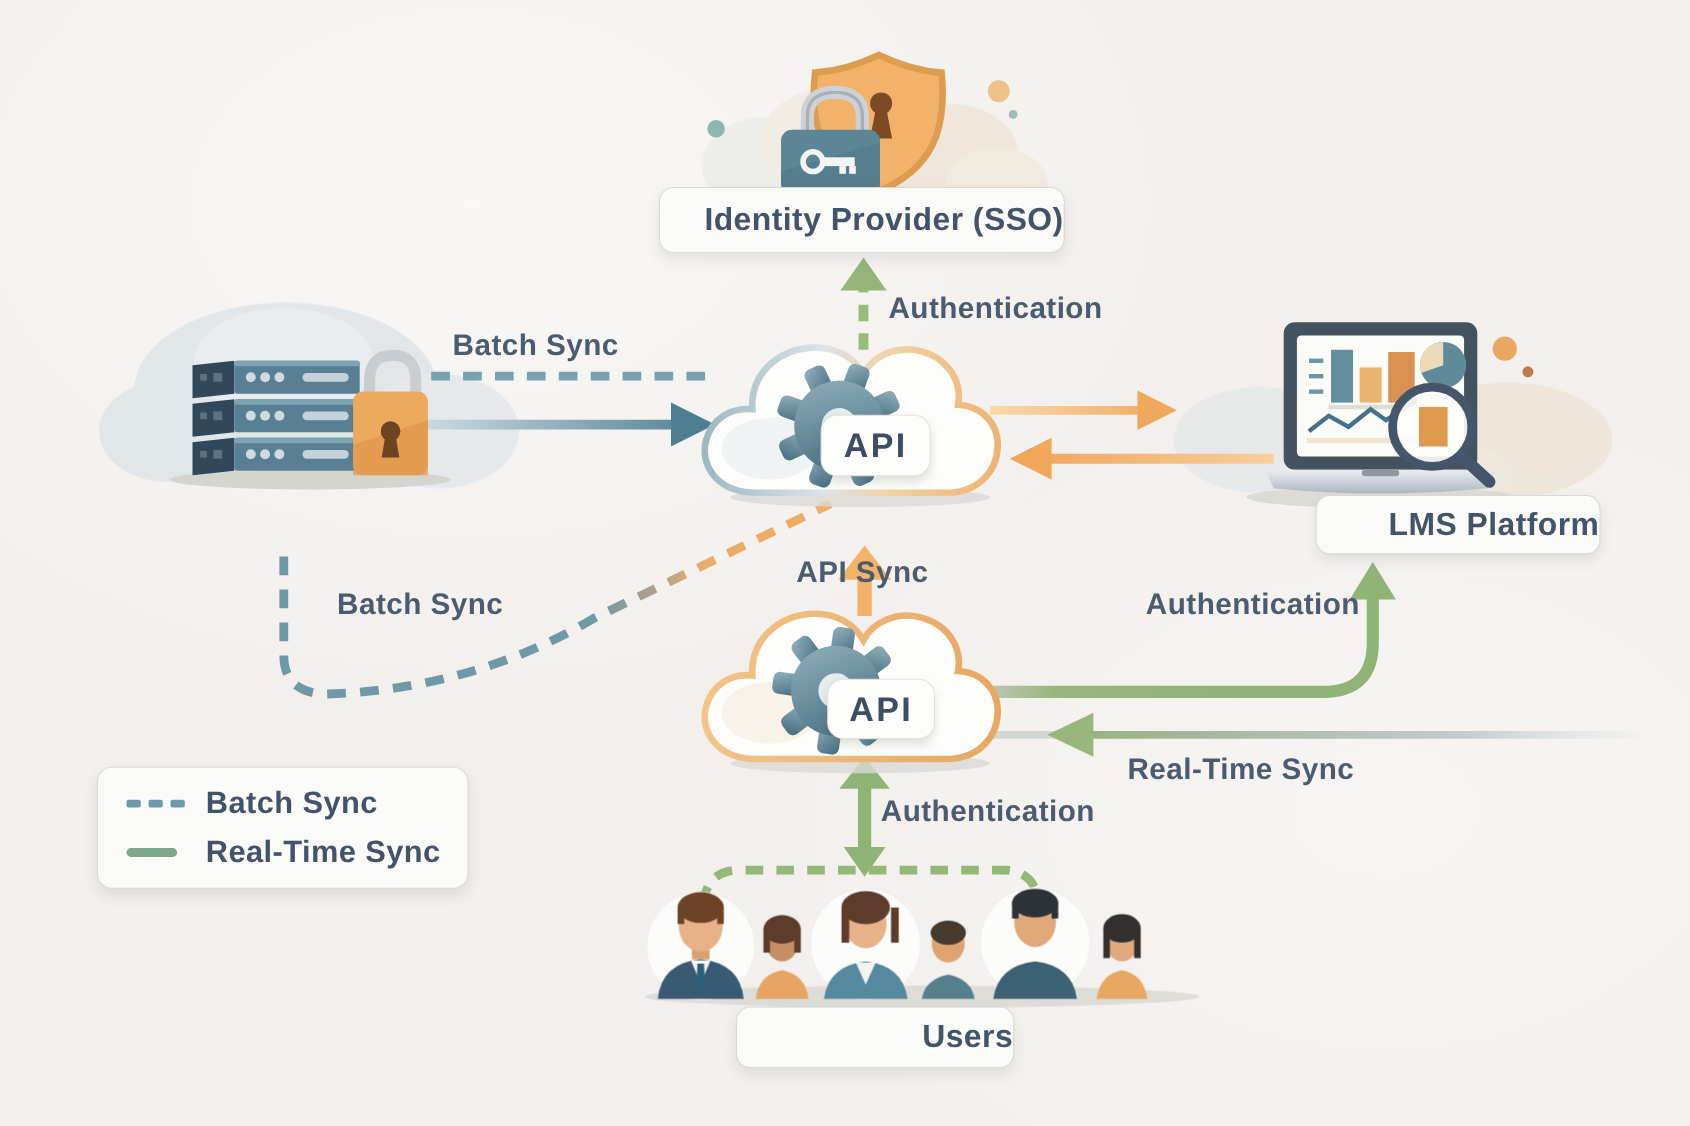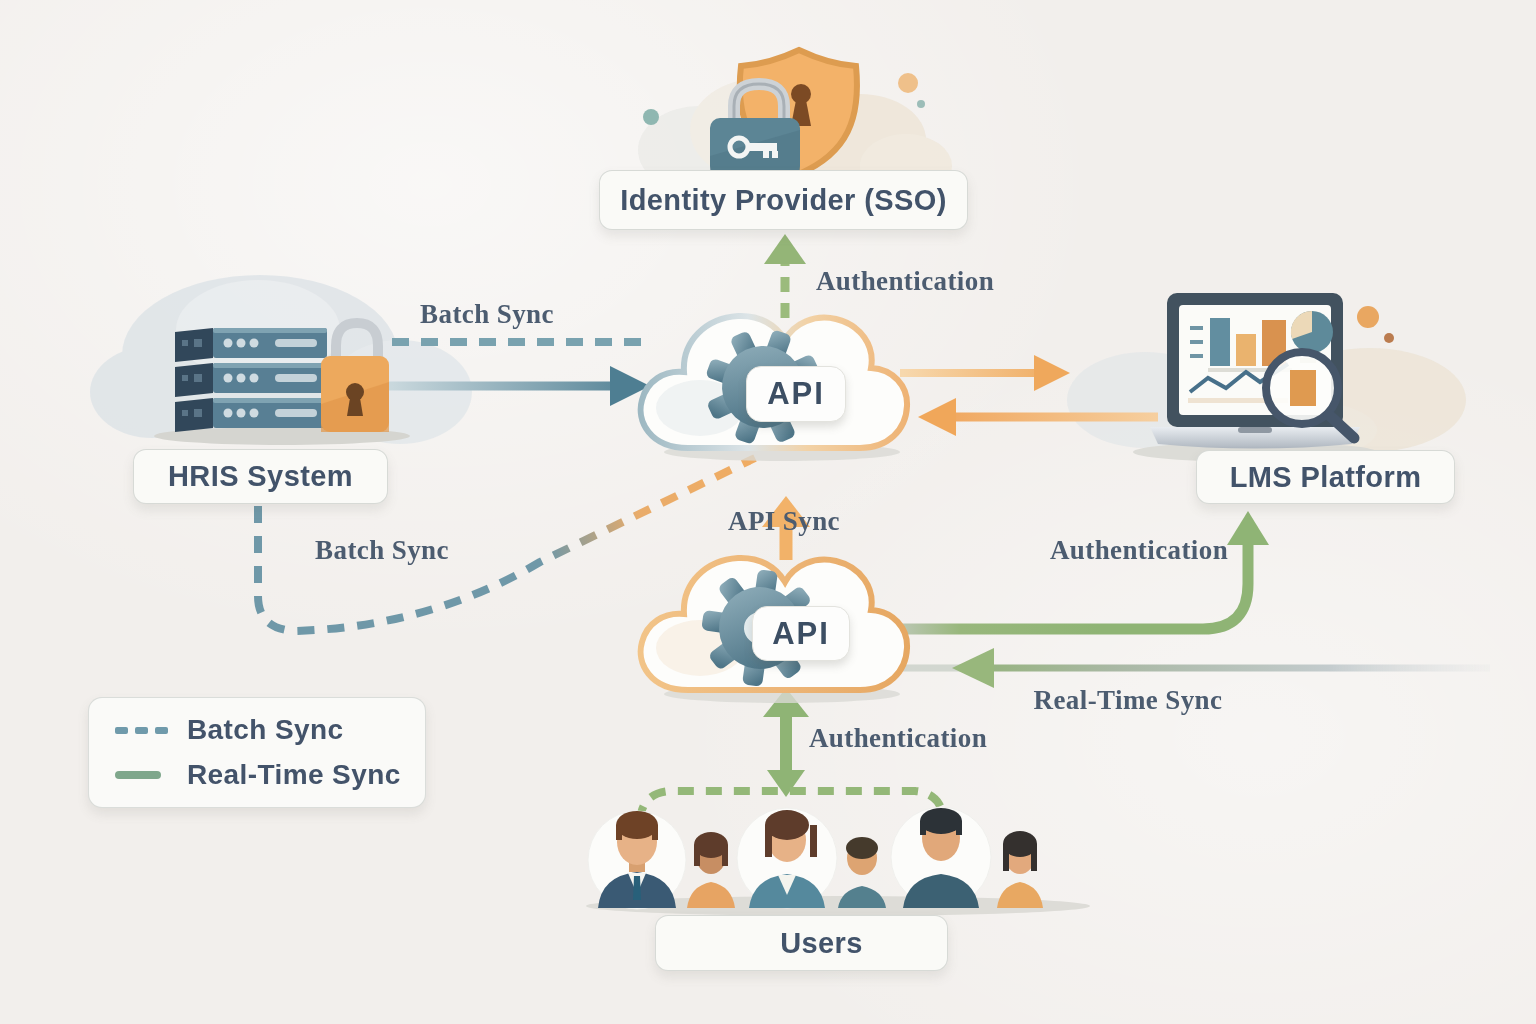"Identity Provider (SSO)" .node-box { justify-content: center -> flex-end }
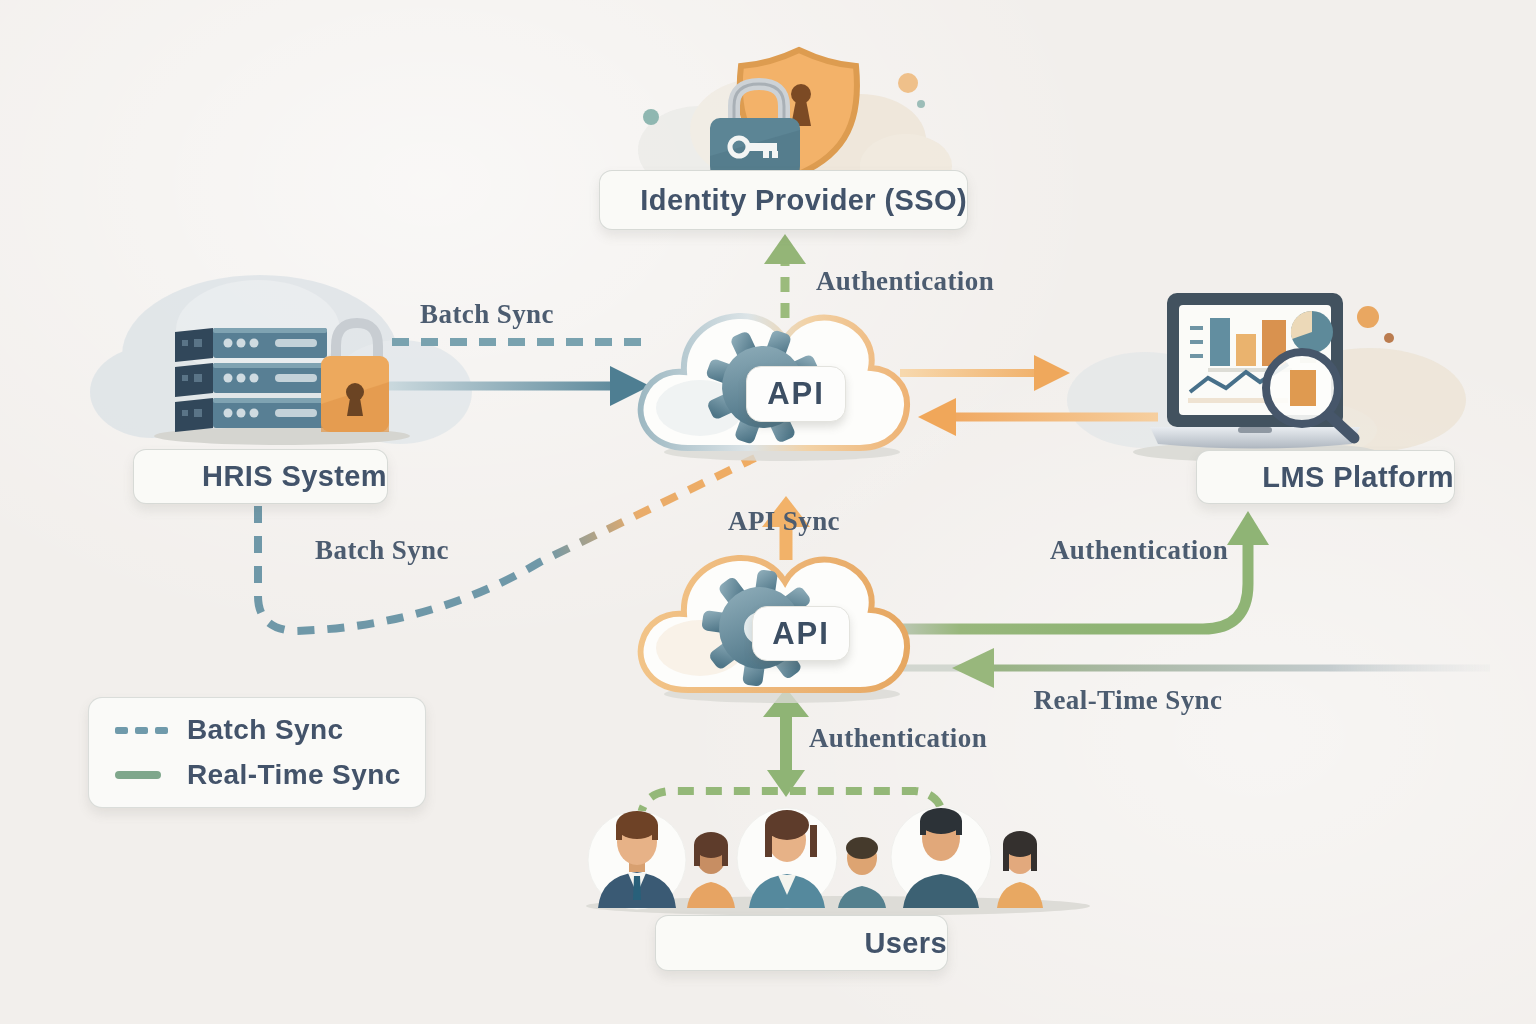"Authentication" .edge-label { font-family: Liberation Serif, serif -> none }
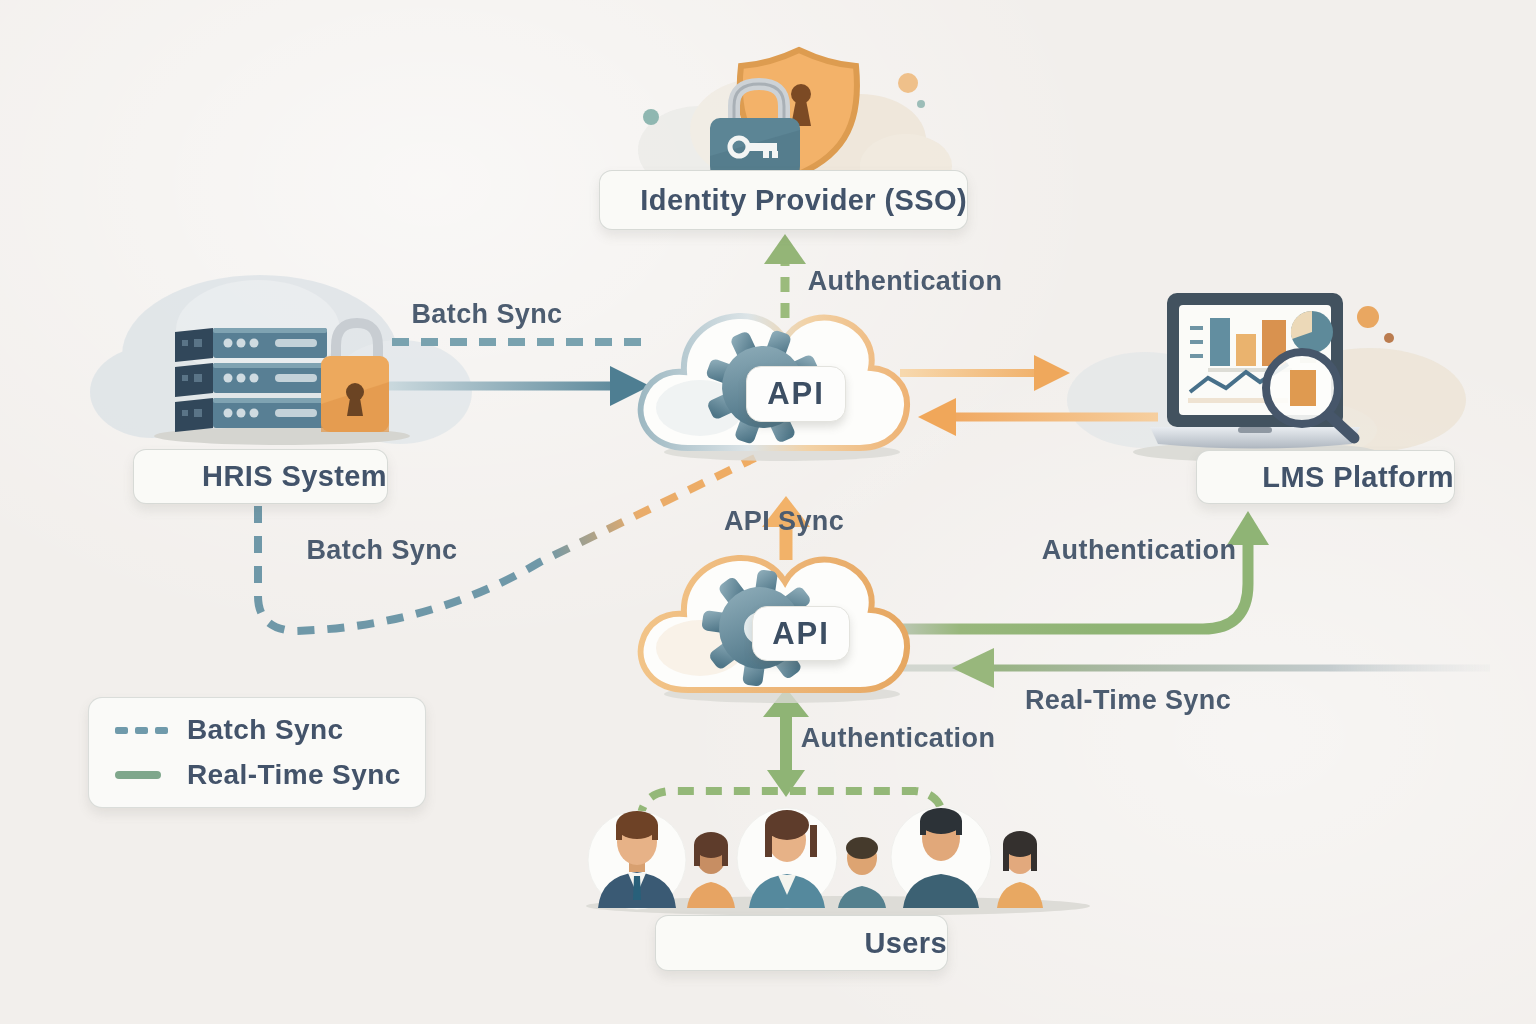"API" .api-badge { margin-top: none -> 11px }
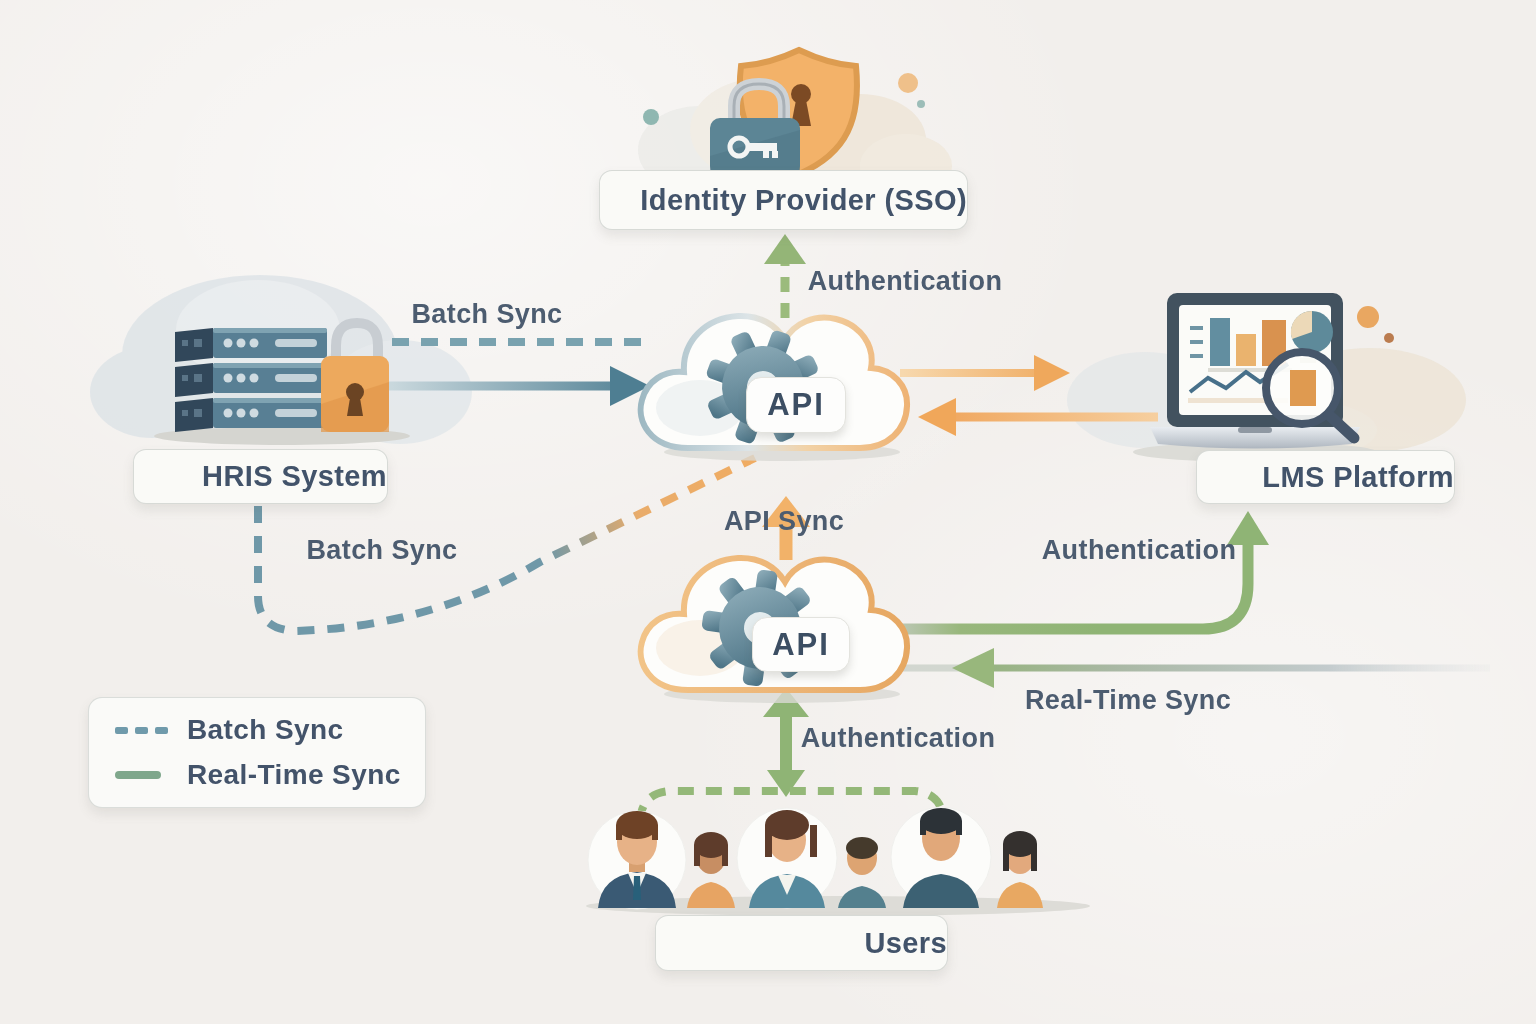"HRIS System" div.node-box { html: <div> <span>HRIS System</span> </div> -> none }
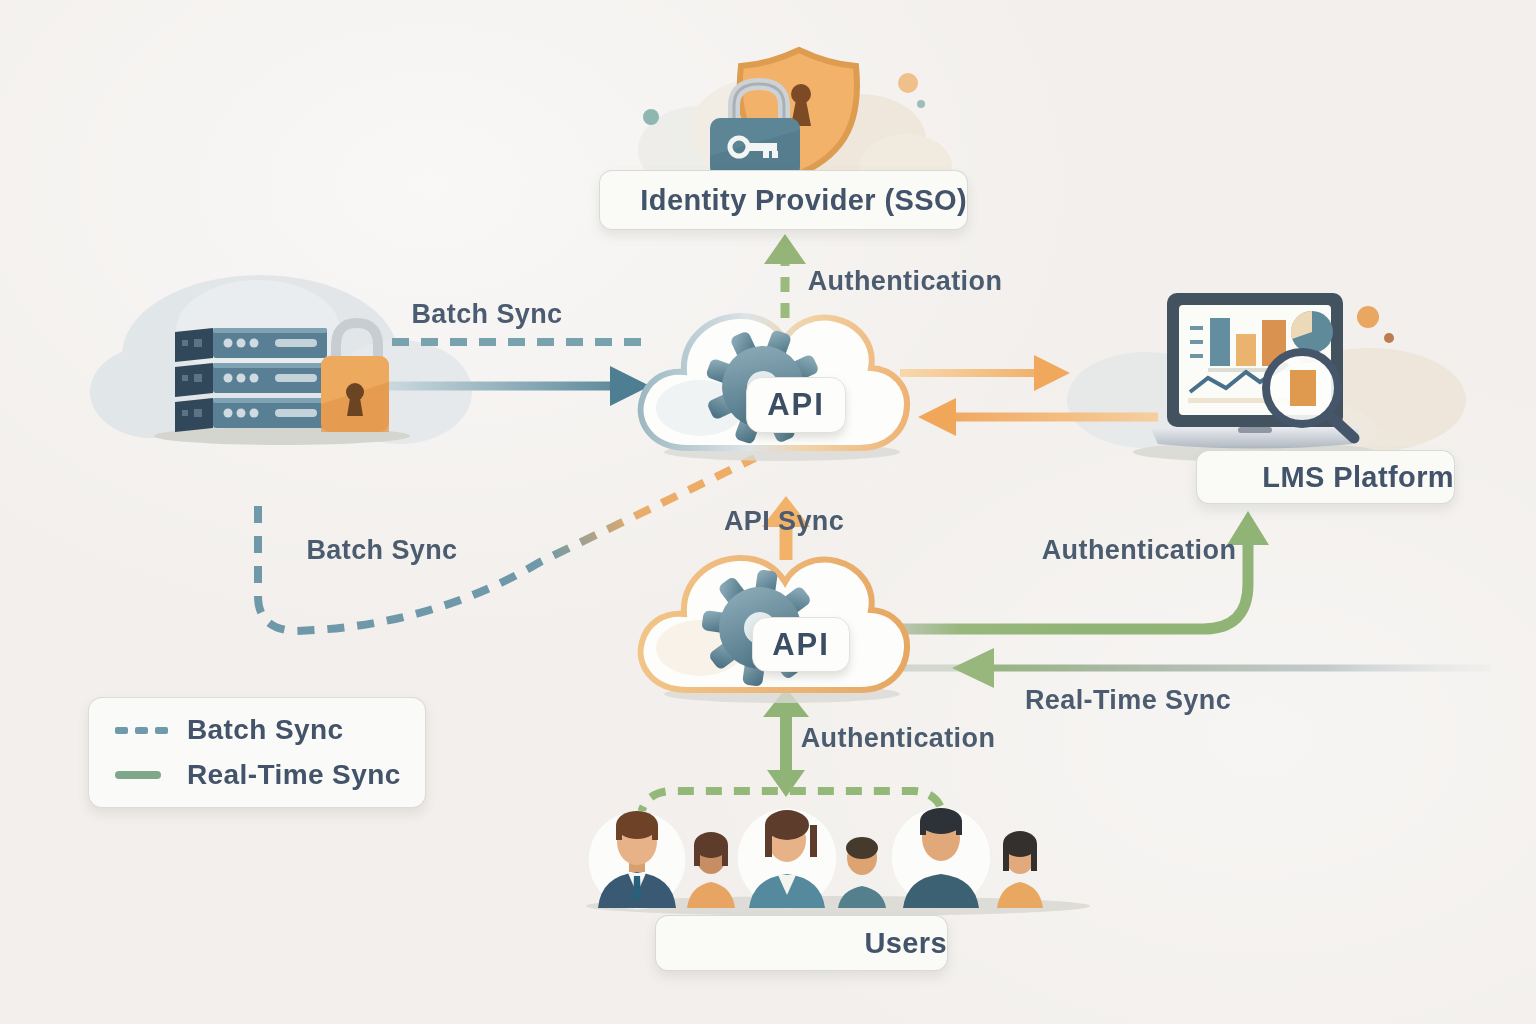"Users" div.node-box { left: 655px -> 669px; padding-left: 40px -> none }
